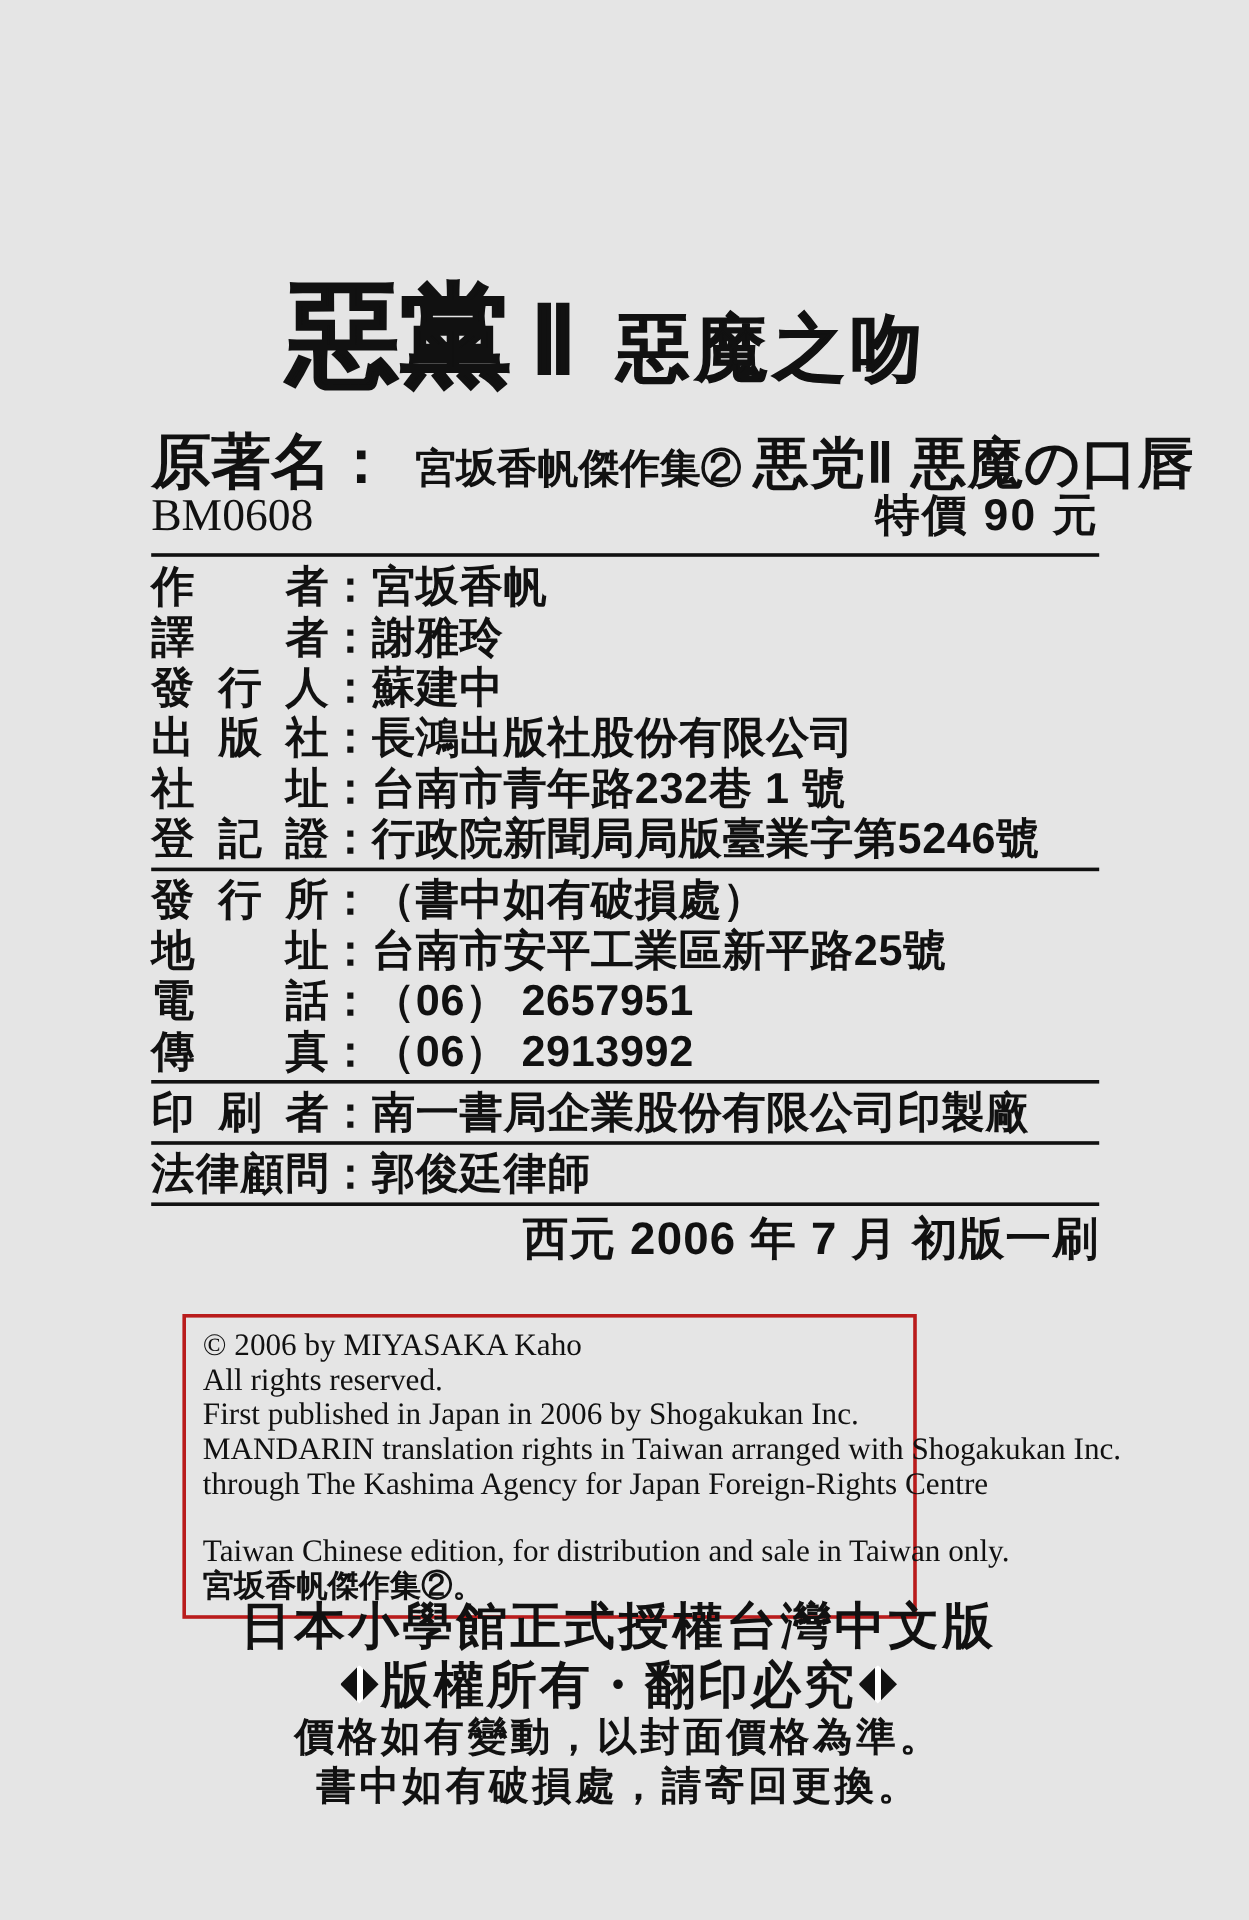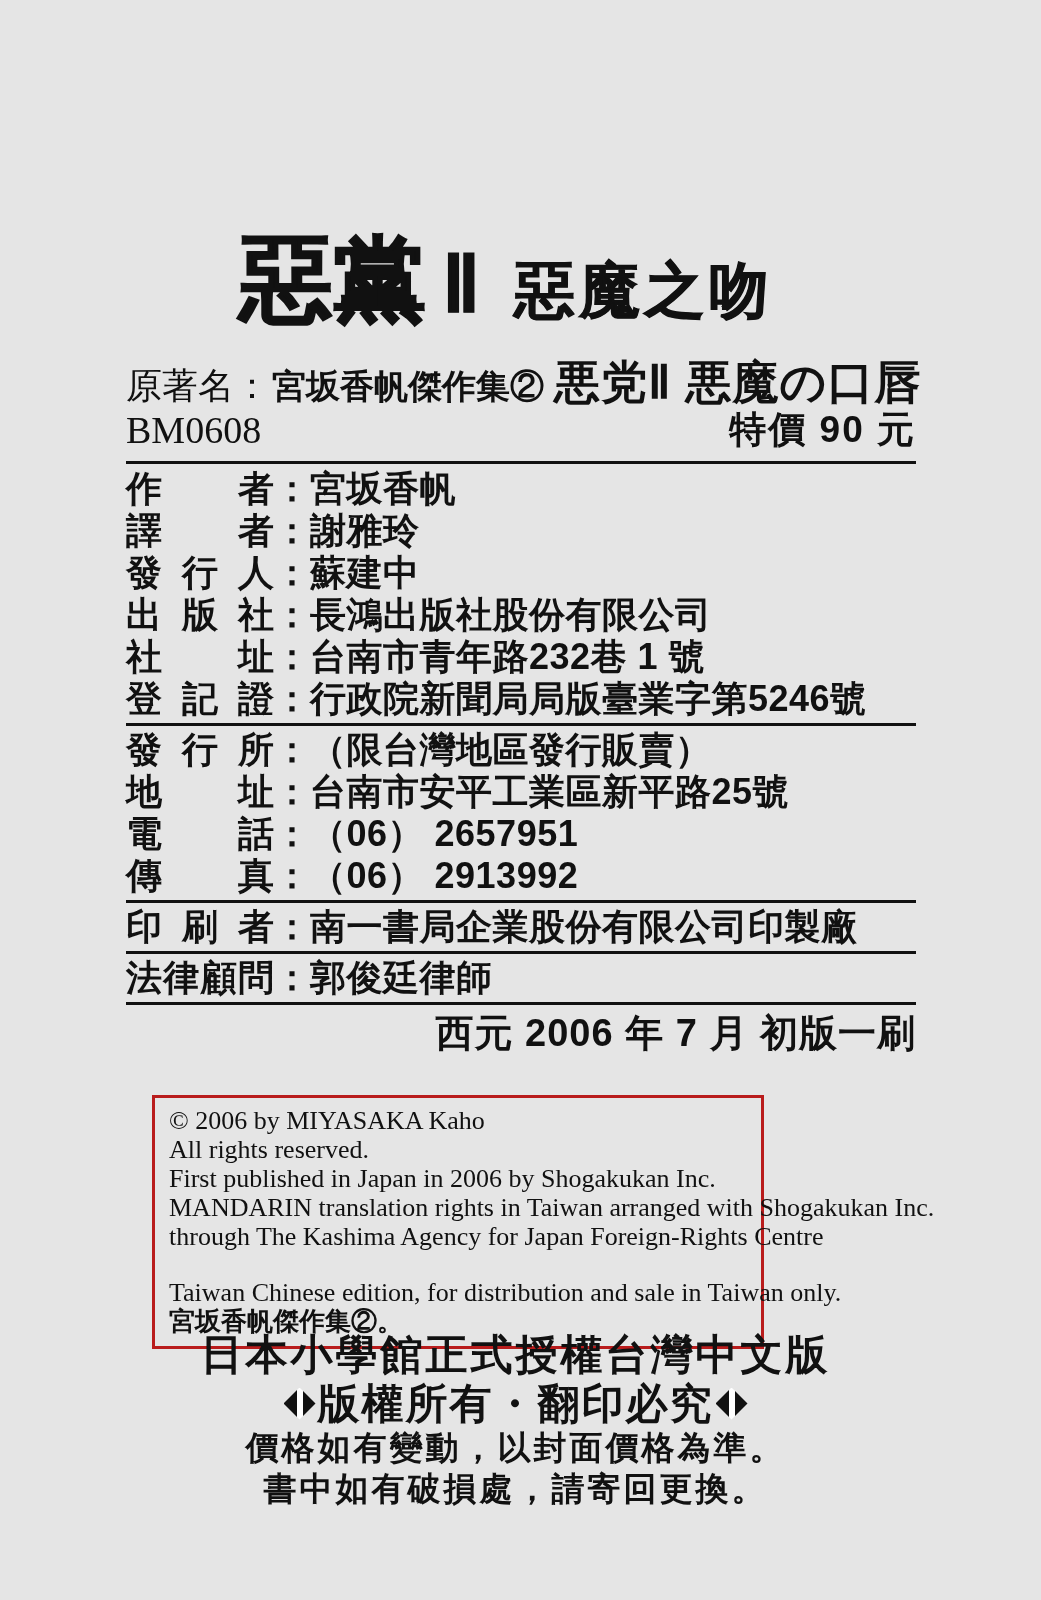"原著名：" .orig-label { font-size: 36px -> 50px; font-weight: 400 -> 700 }
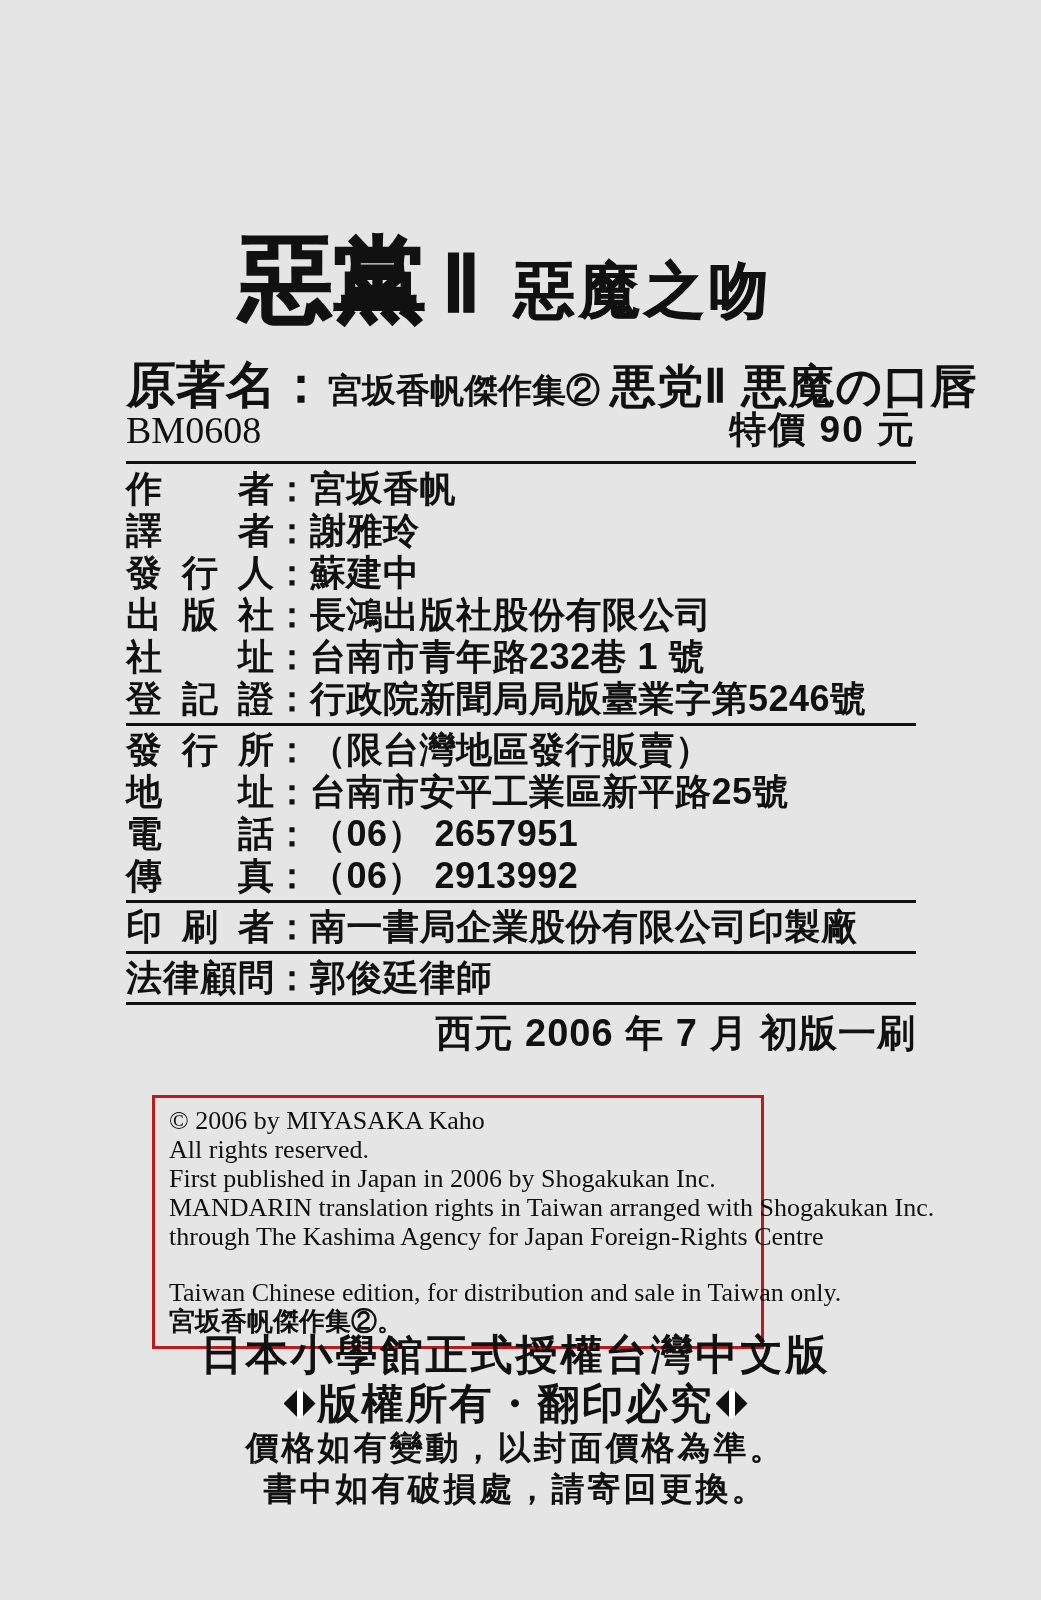"宮坂香帆傑作集②" .orig-series { margin-left: 2px -> 20px }
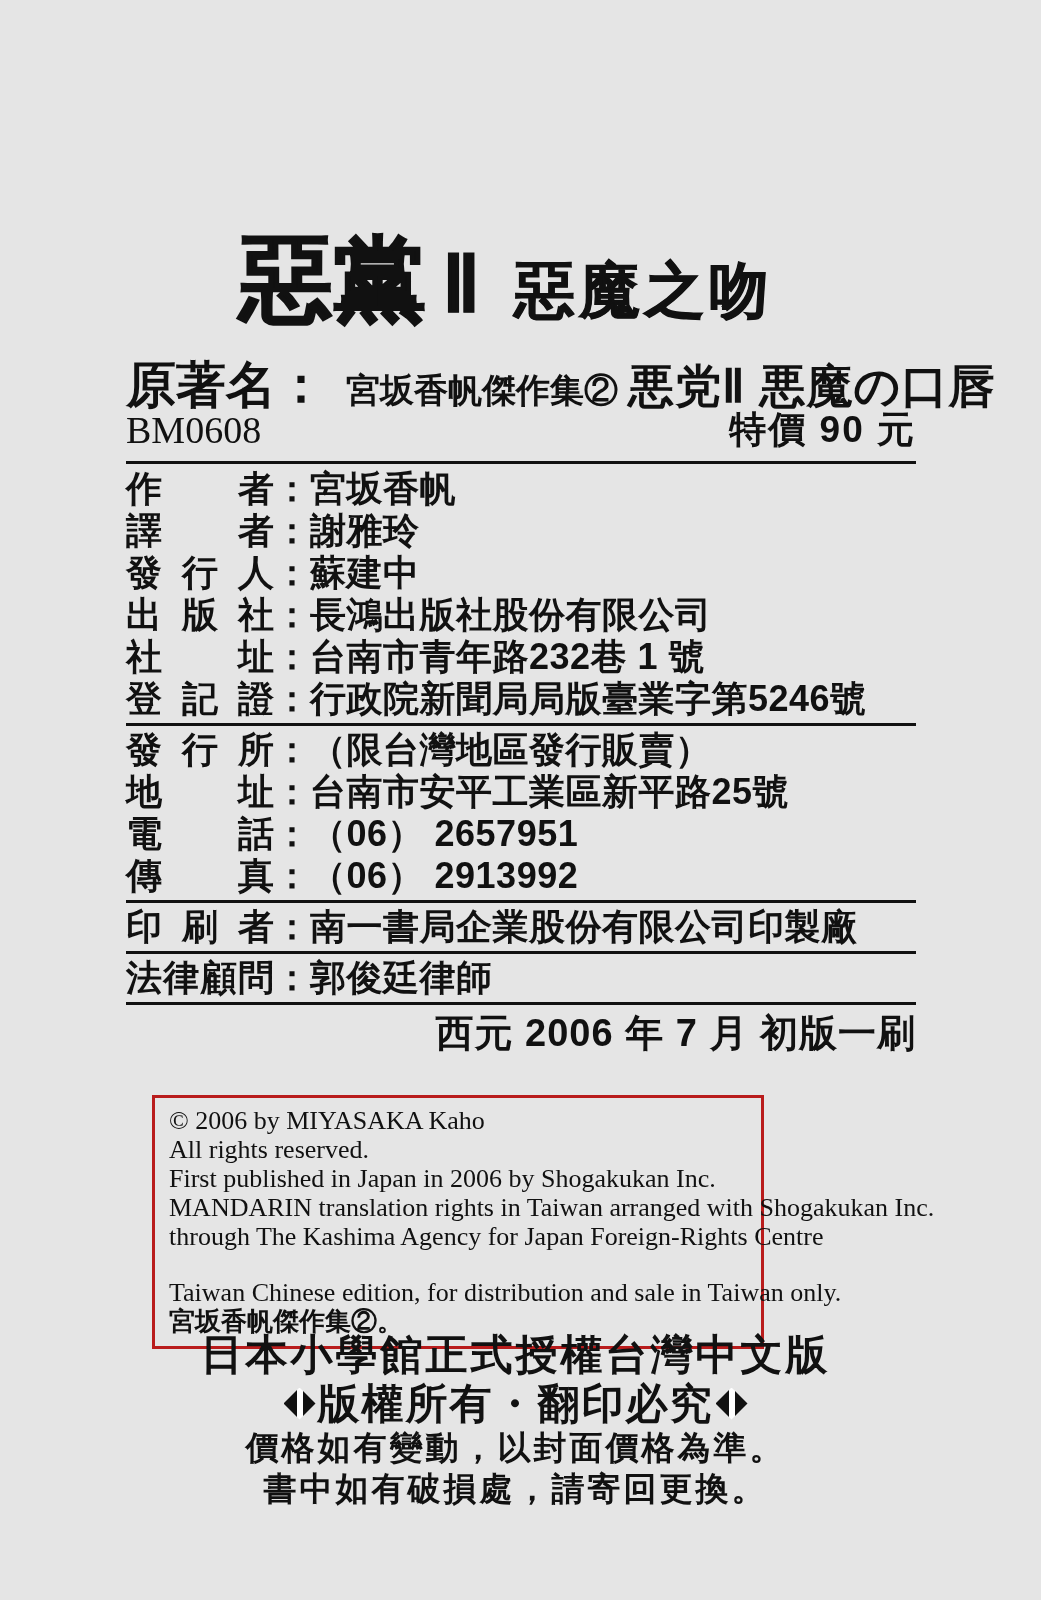"（限台灣地區發行販賣）" span.val { text: 限台灣地區發行販賣 -> 書中如有破損處 }
